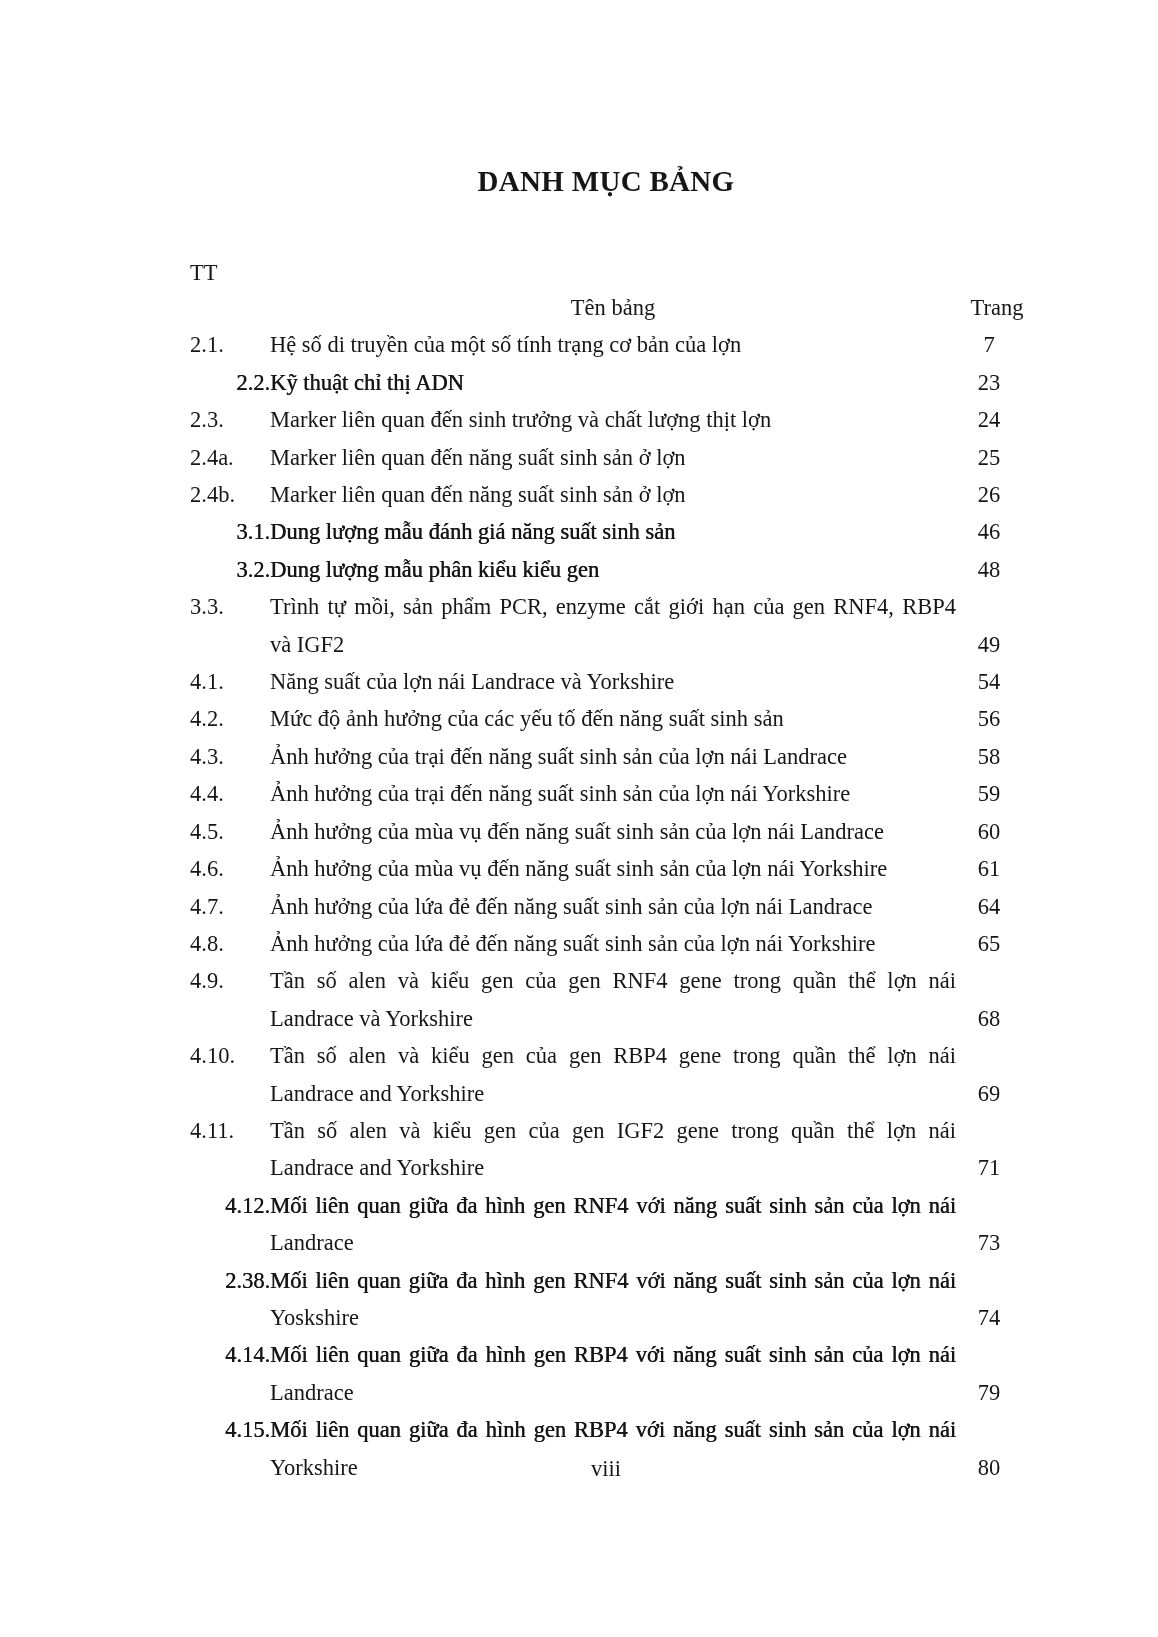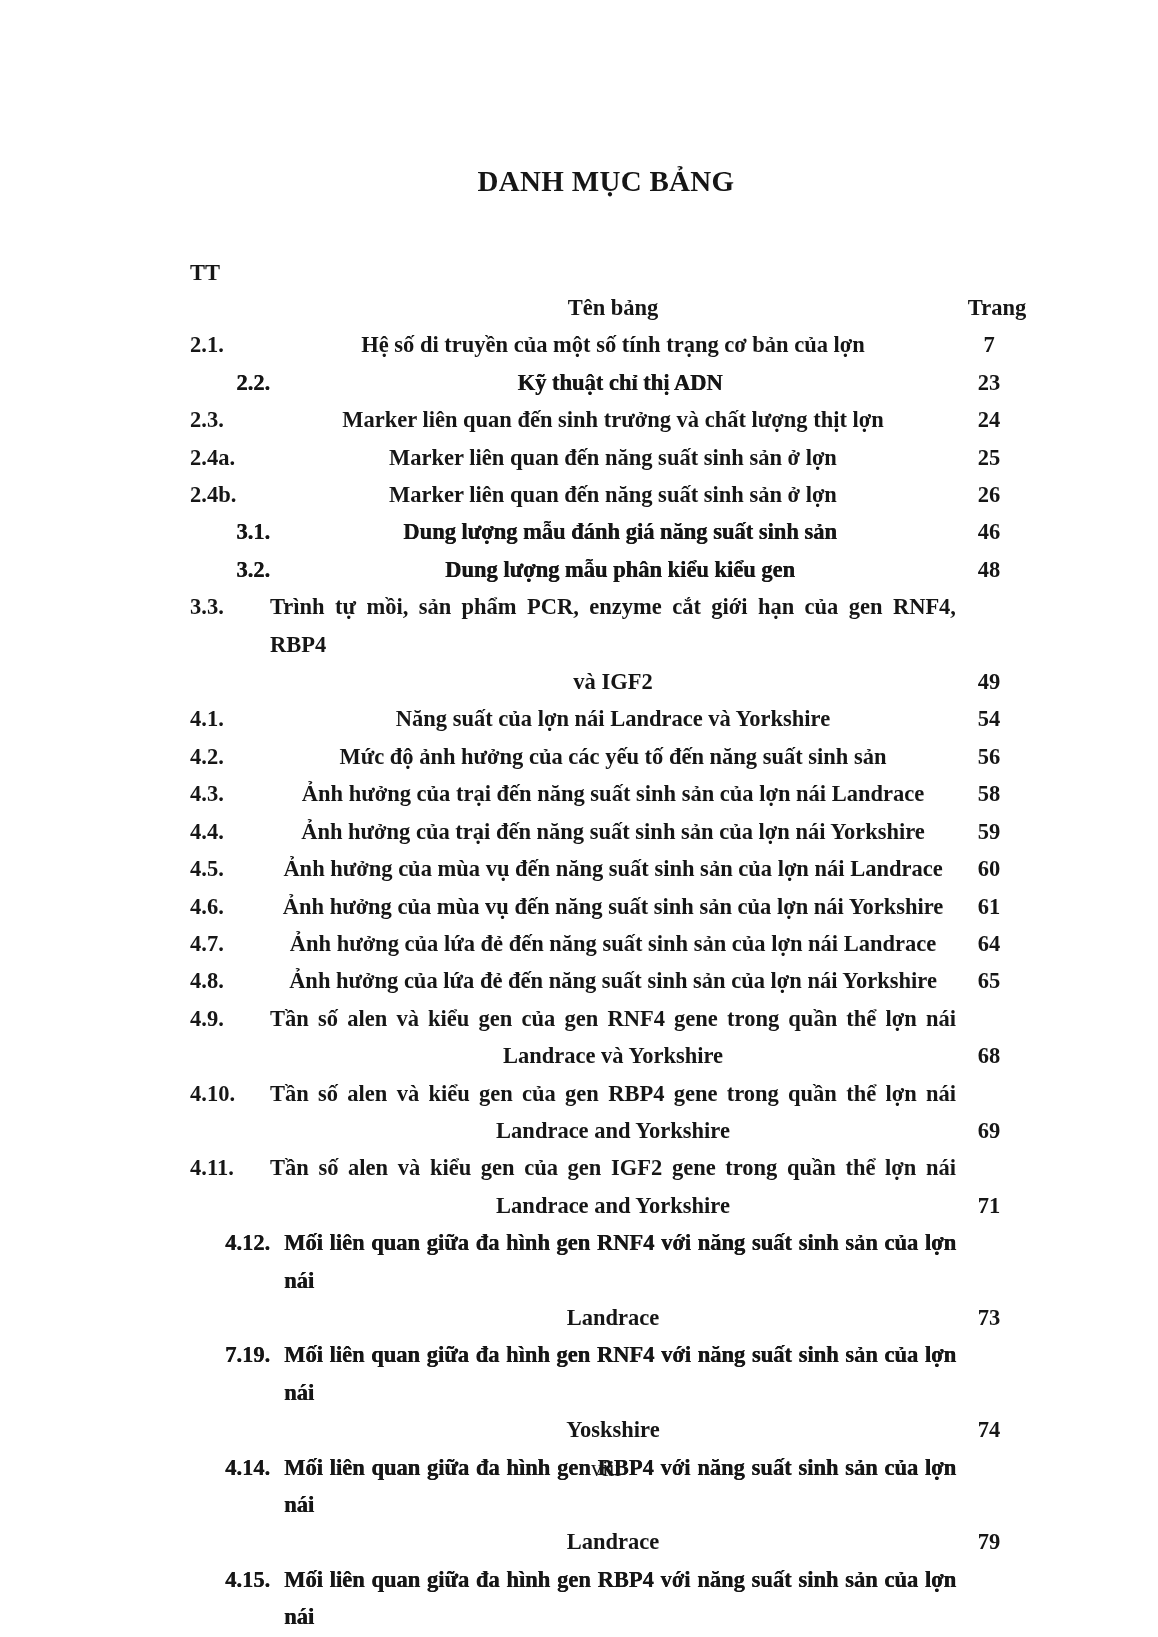"TT" .row { font-weight: bold -> none }
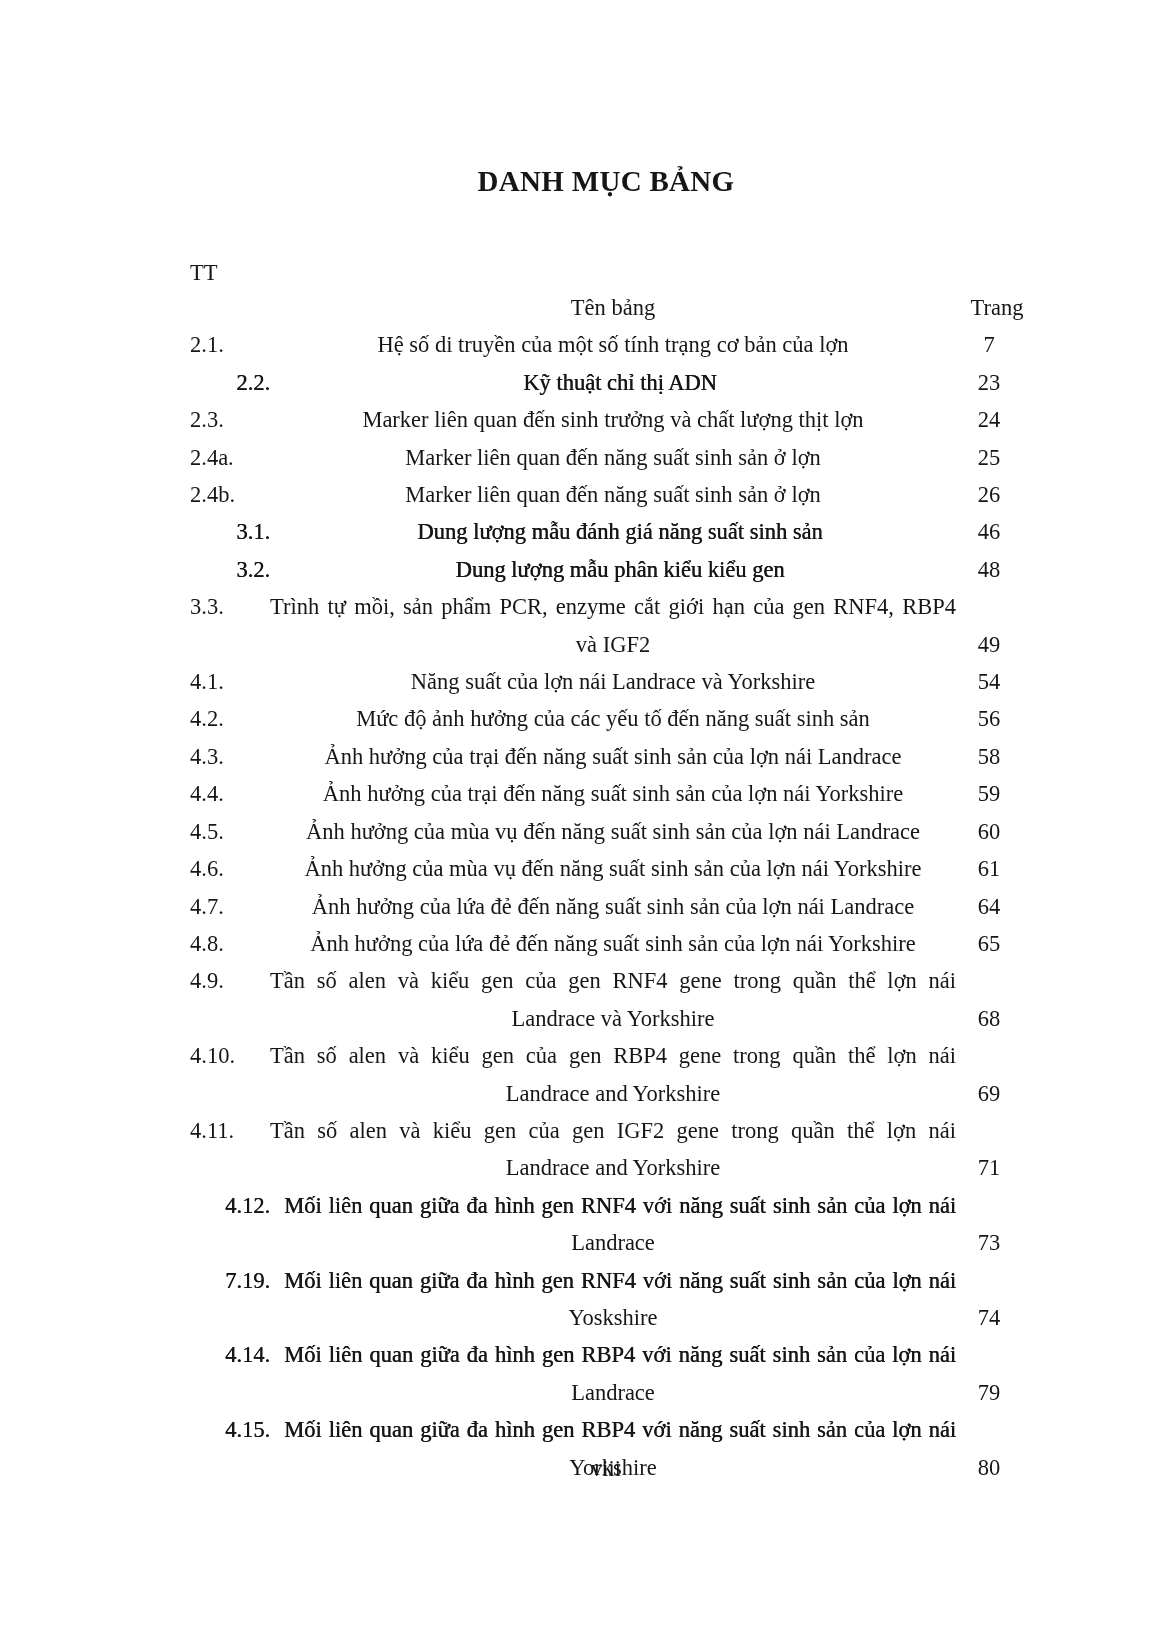"Hệ số di truyền của" .line { text-align: center -> left }
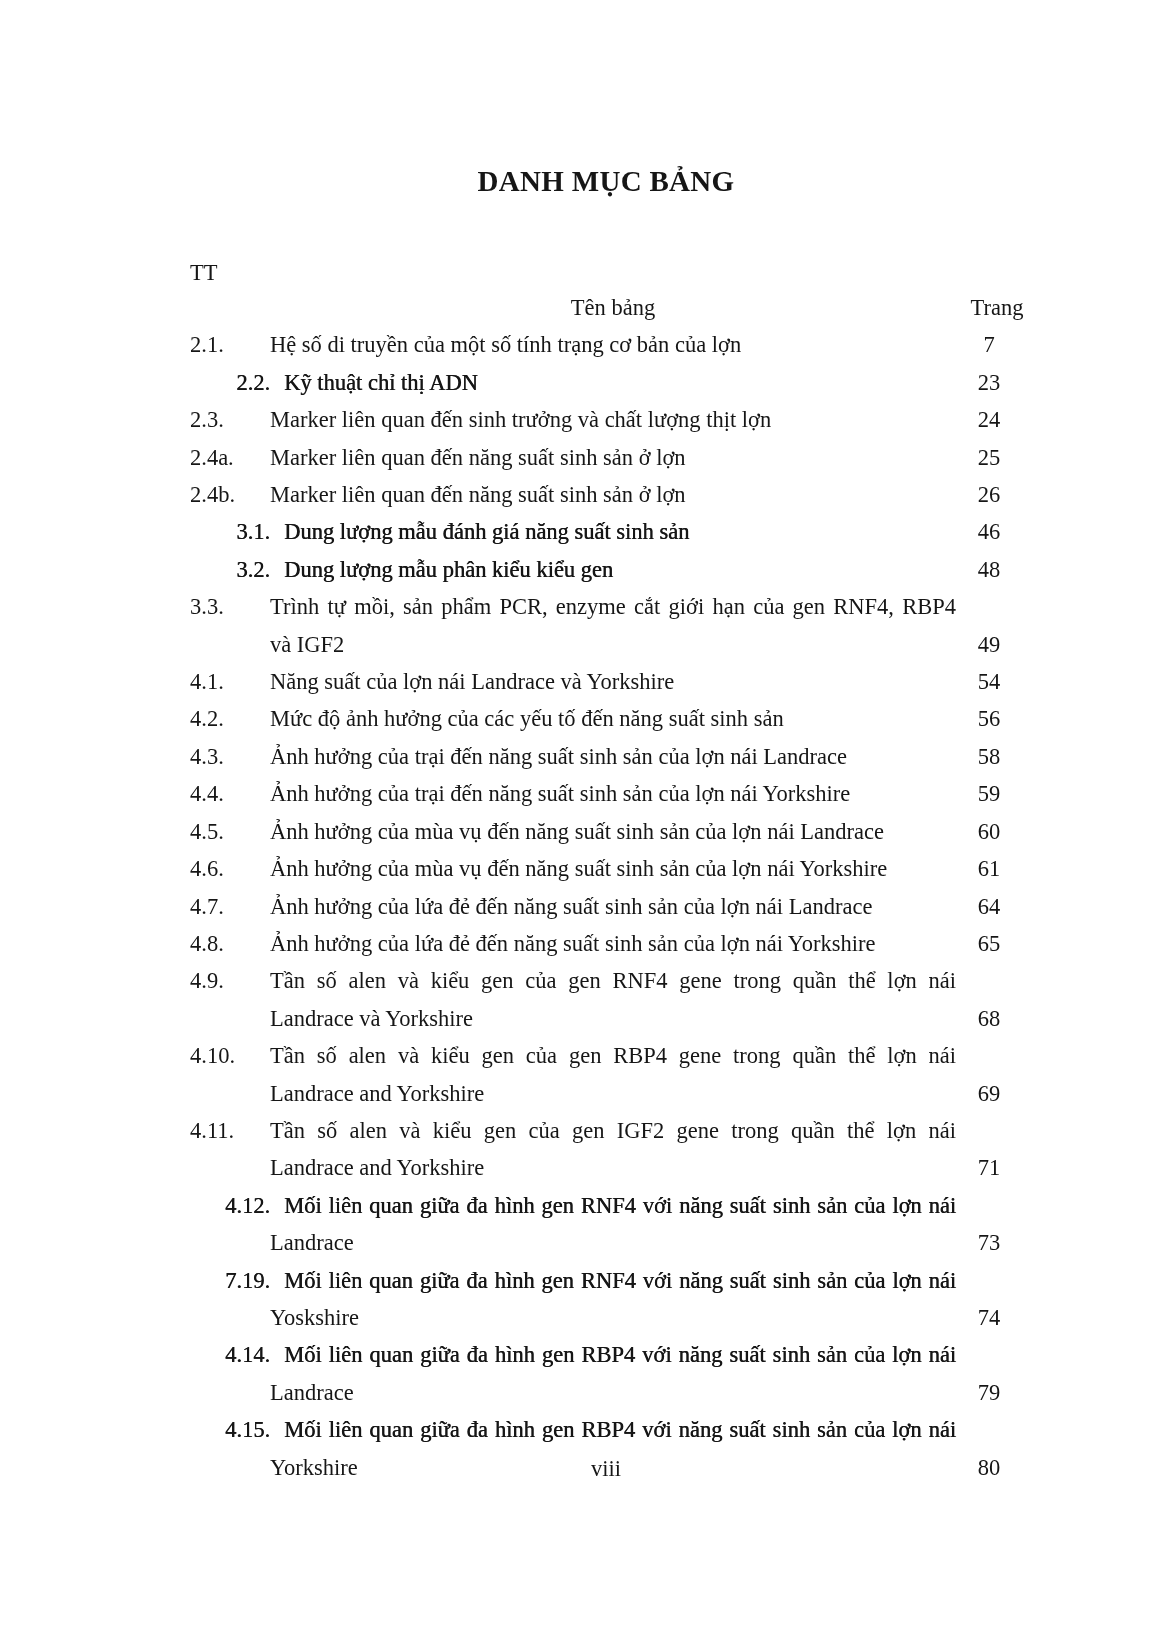"Kỹ thuật chỉ thị ADN" .line.dark { margin-left: 14px -> none }
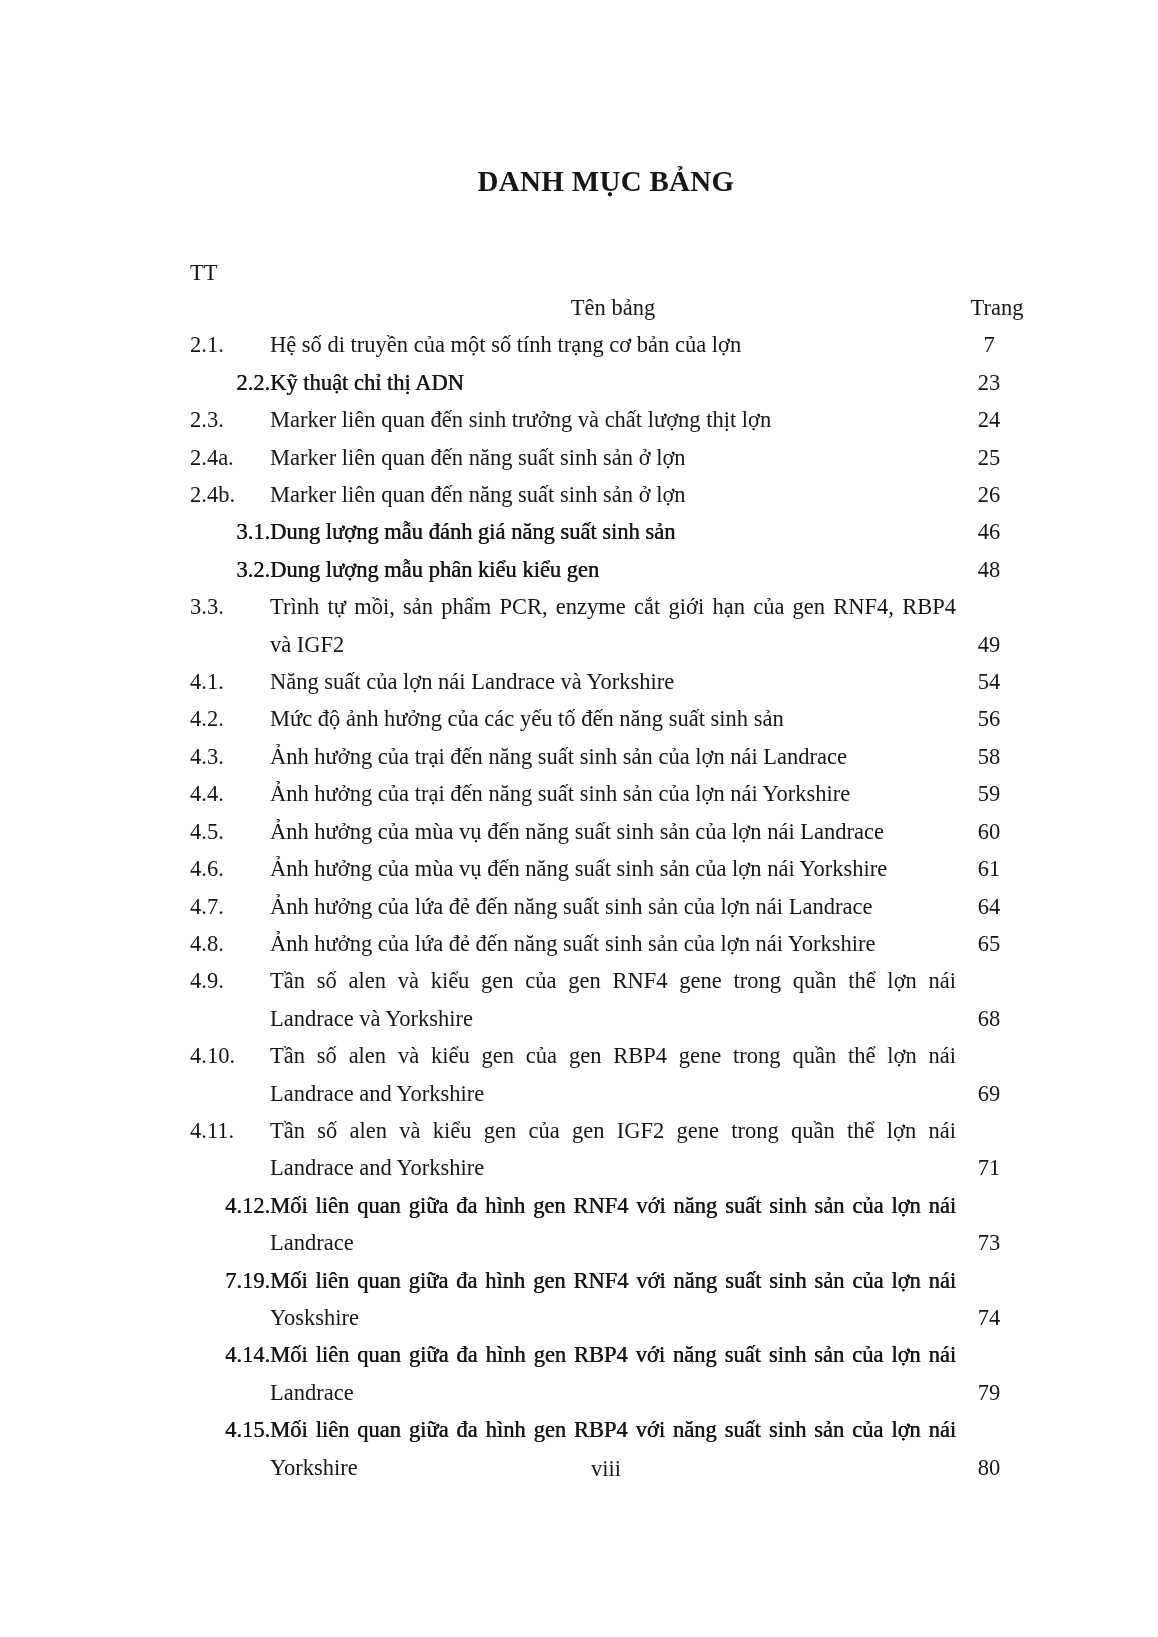"7.19." div.tt { text: 7.19 -> 2.38 }
